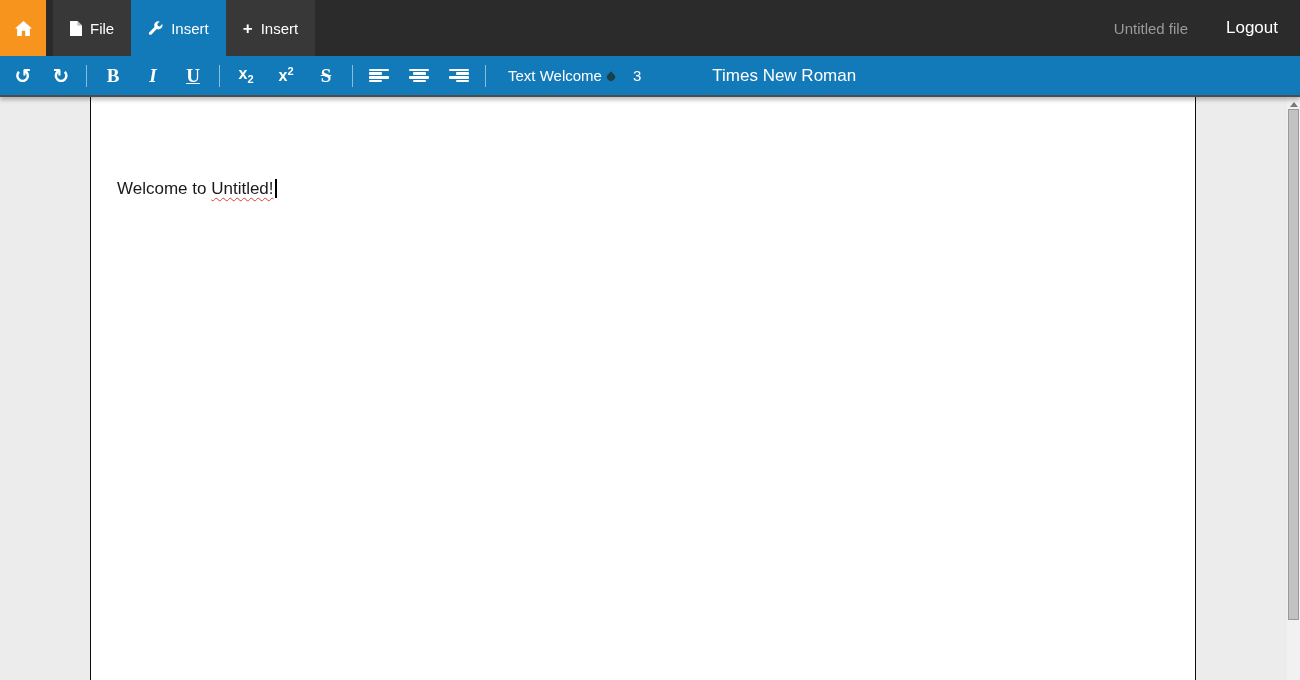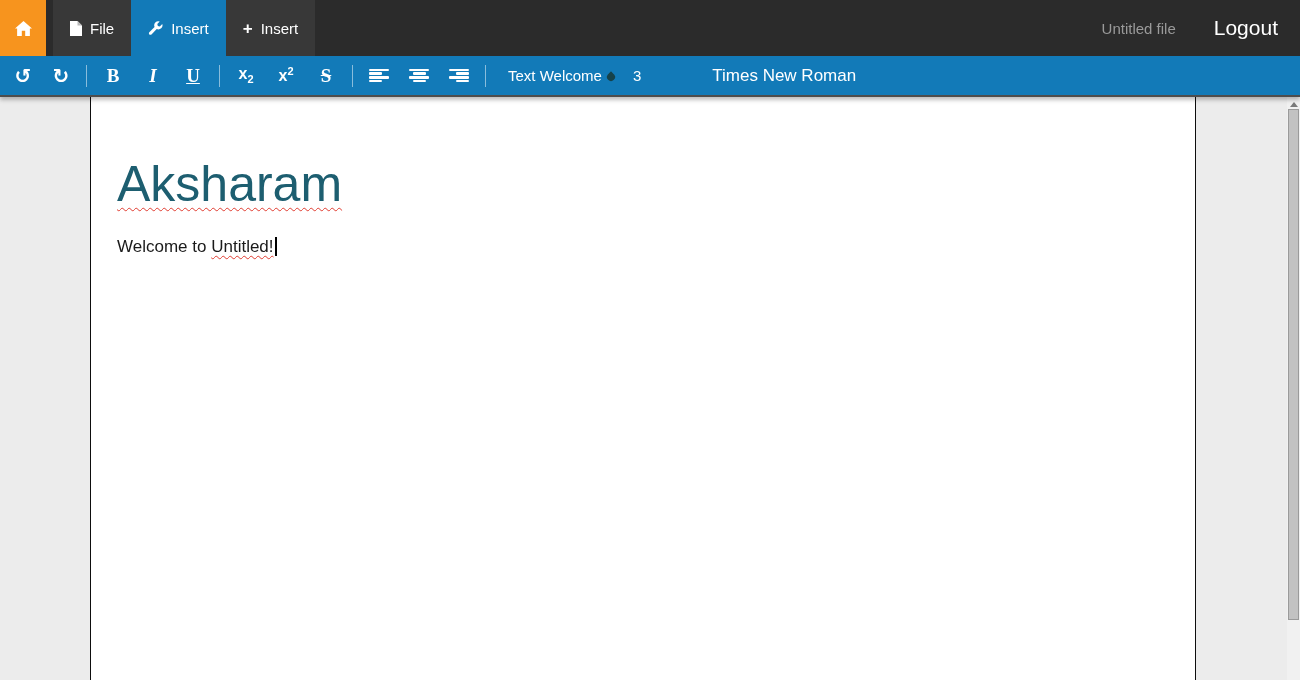"Logout" .logout { font-size: 21px -> 17px }
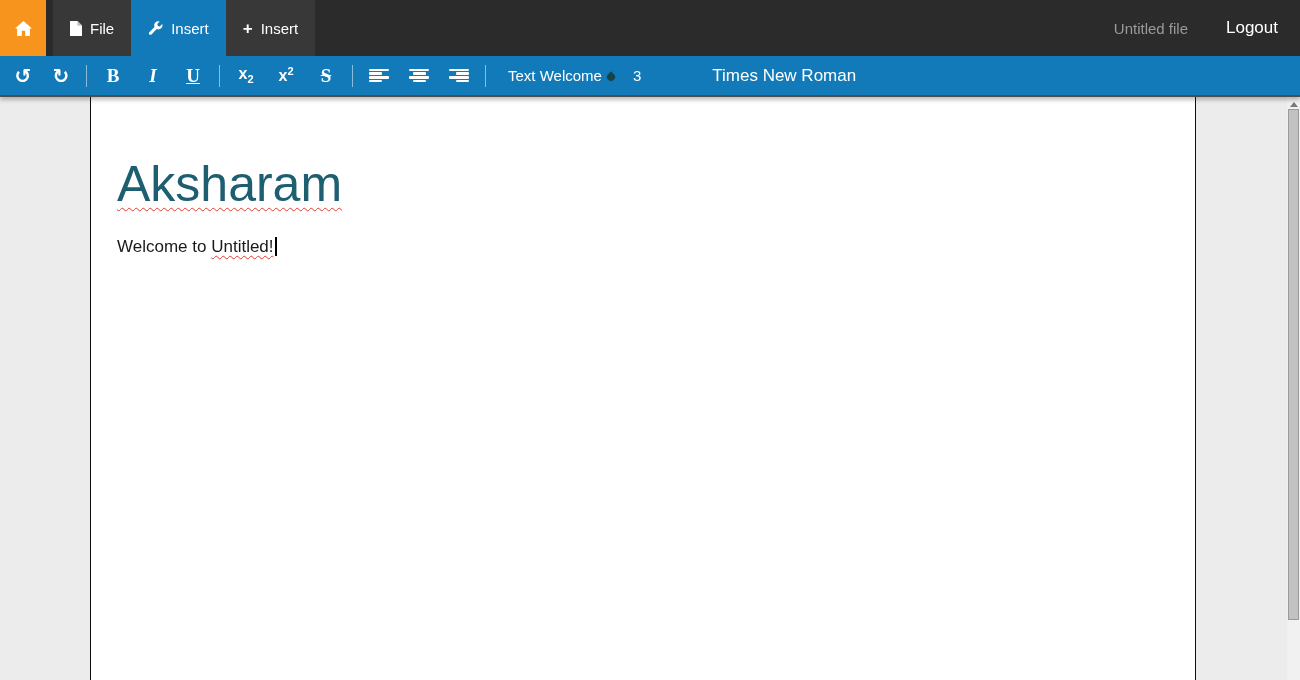"Aksharam" div.doc-heading { html: <div>Aksharam</div> -> none }
